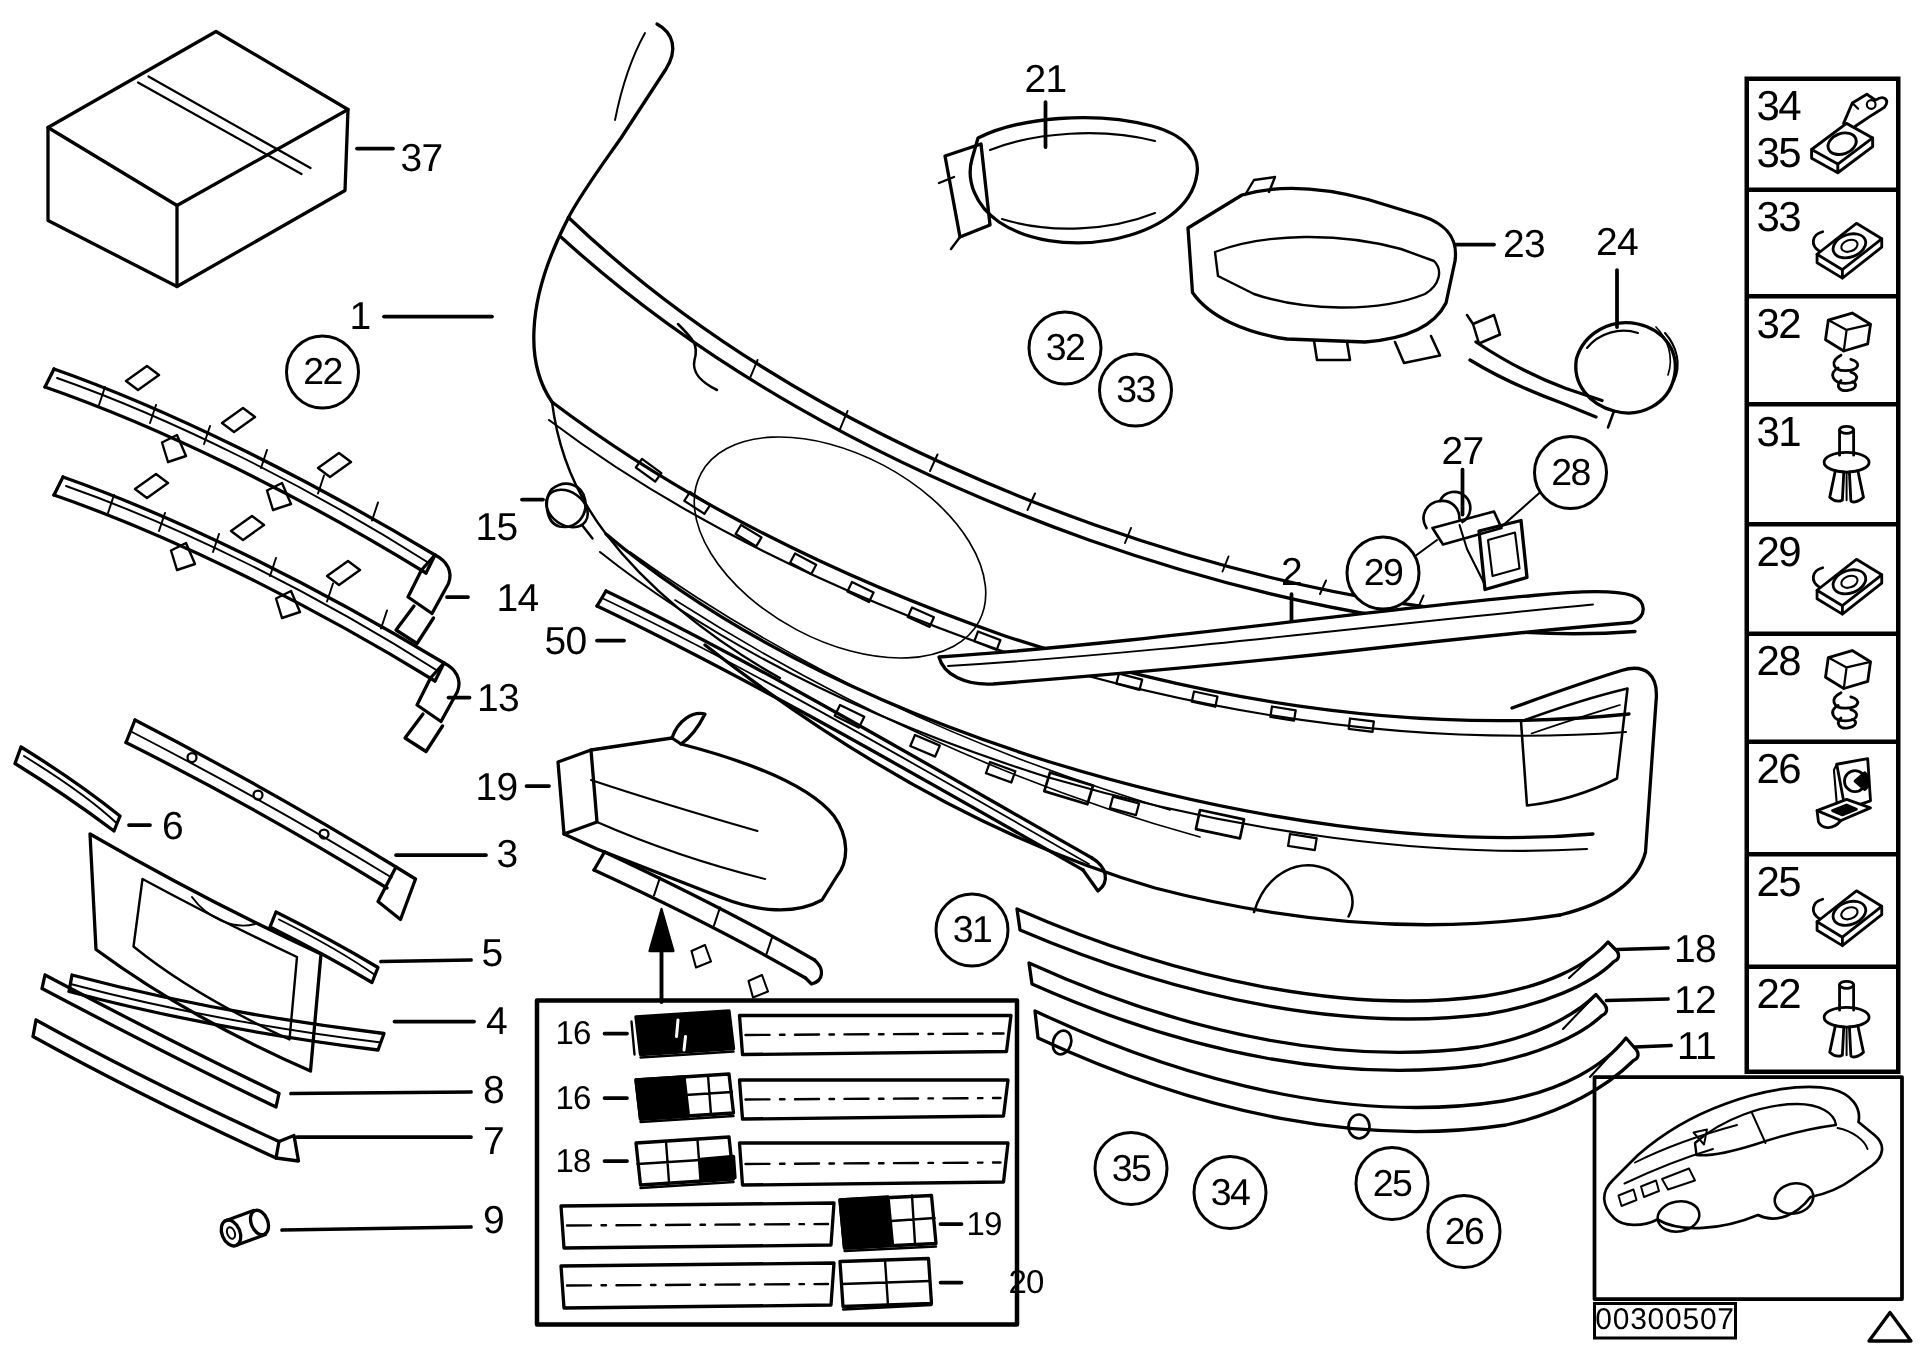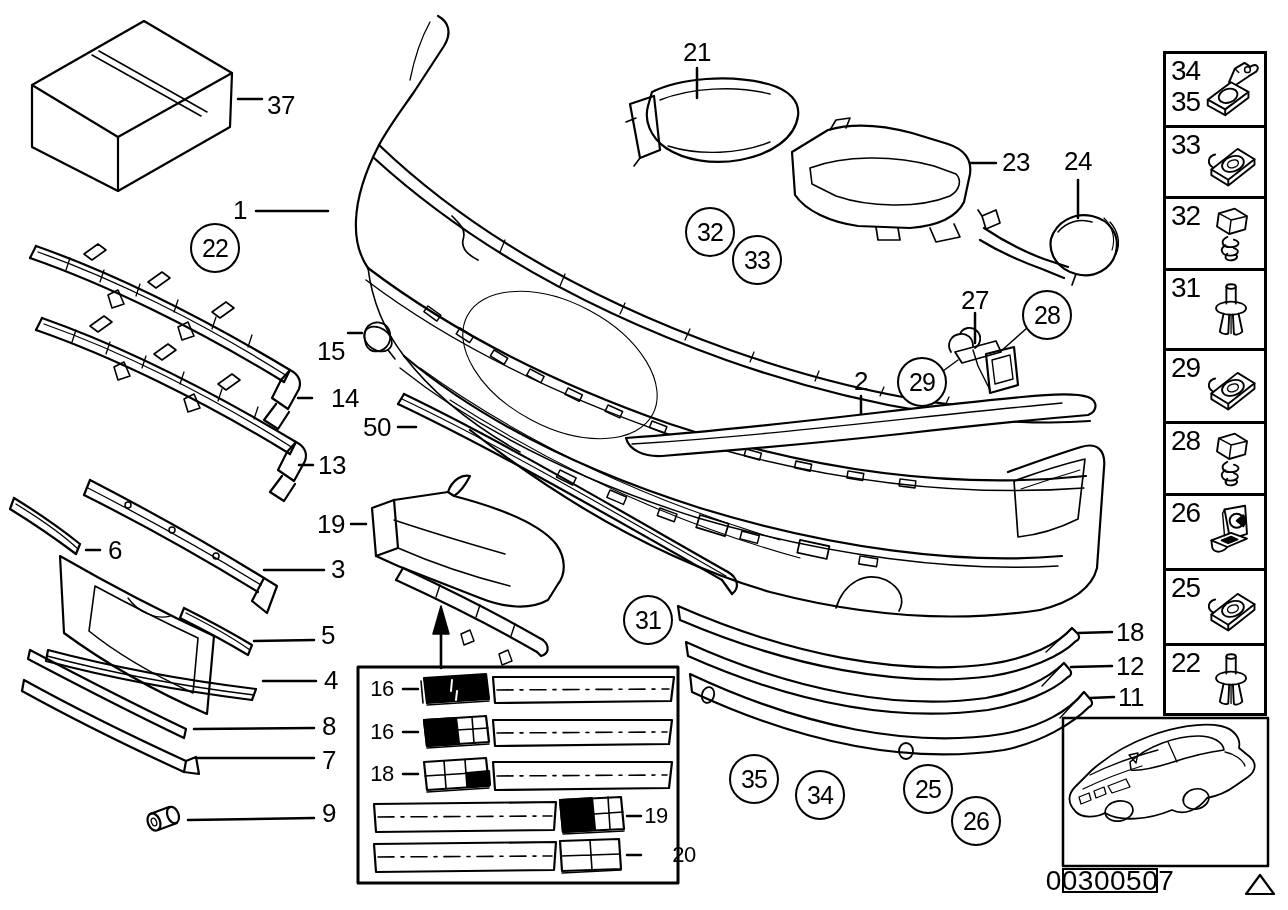"00300507" #stamp { font-size: 28px -> 20px }
